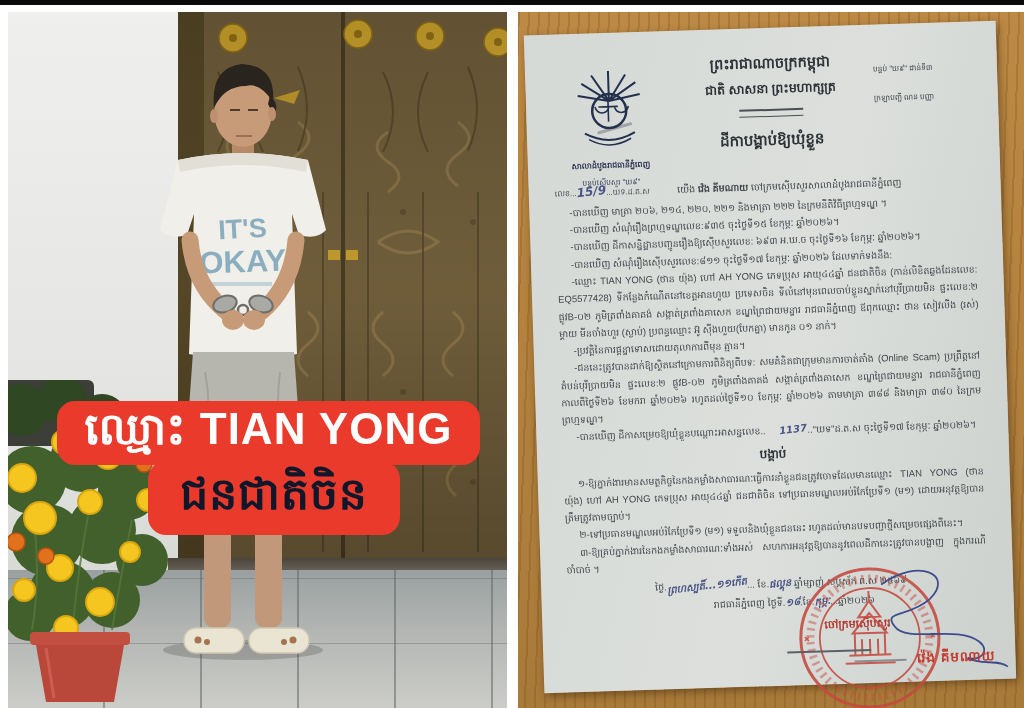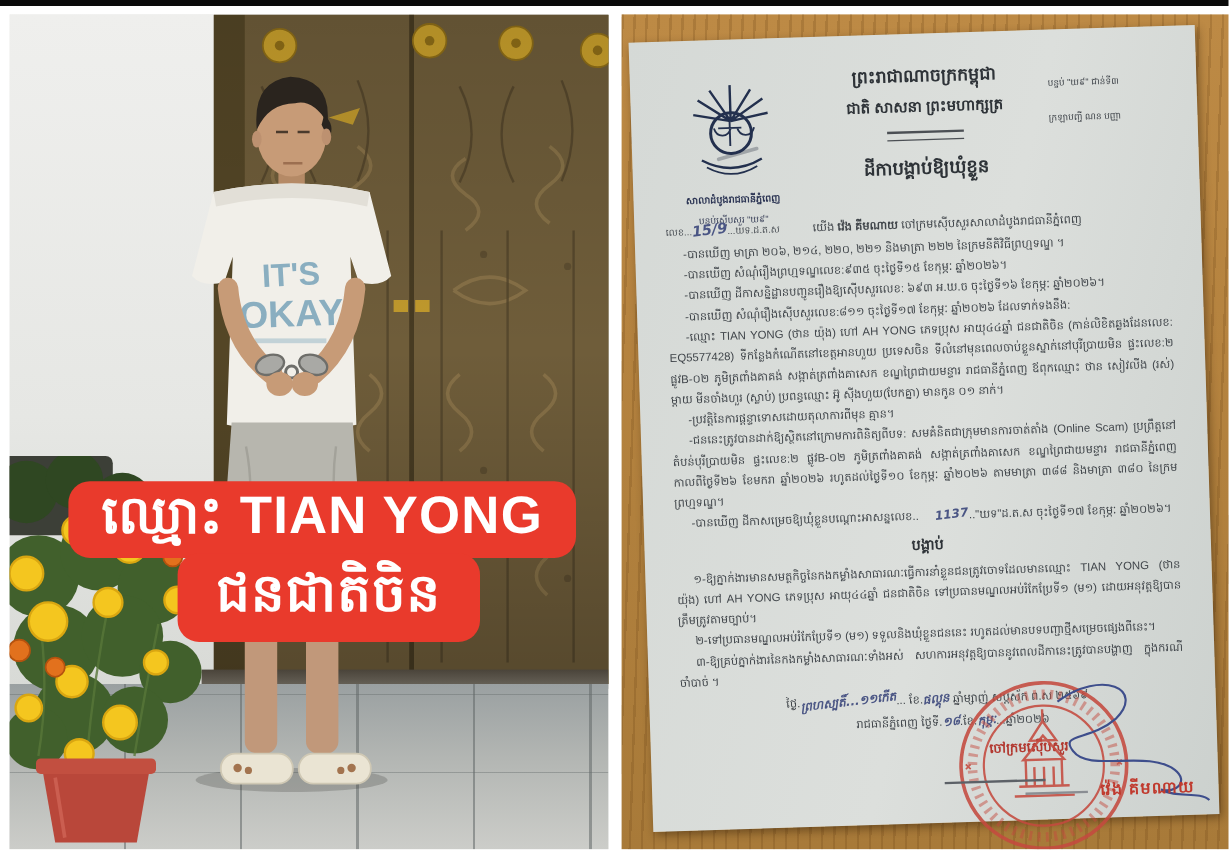"ជនជាតិចិន" .banner-l2 { color: #ffffff -> #0f172a }
